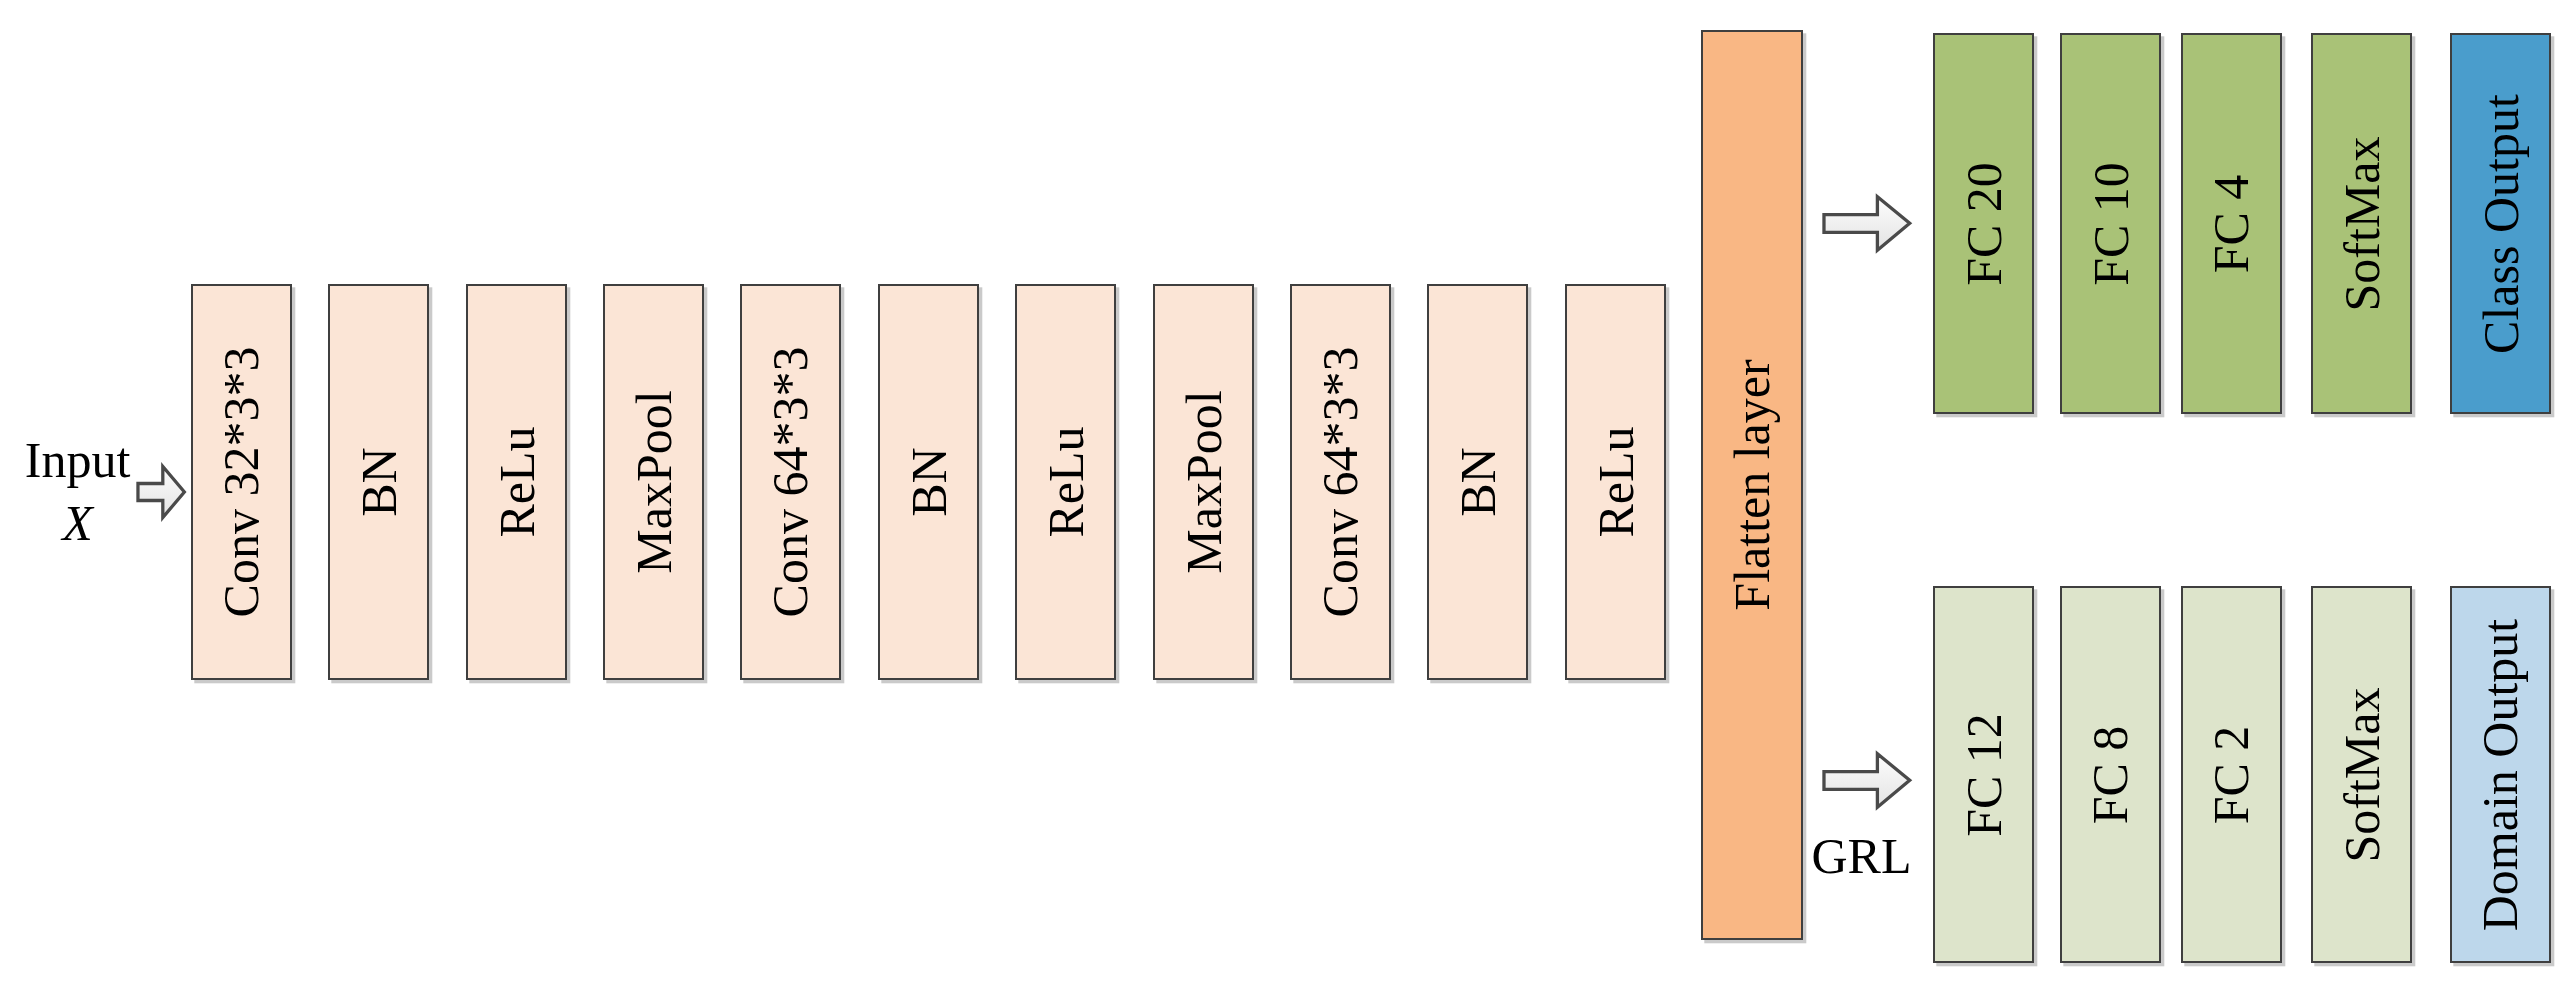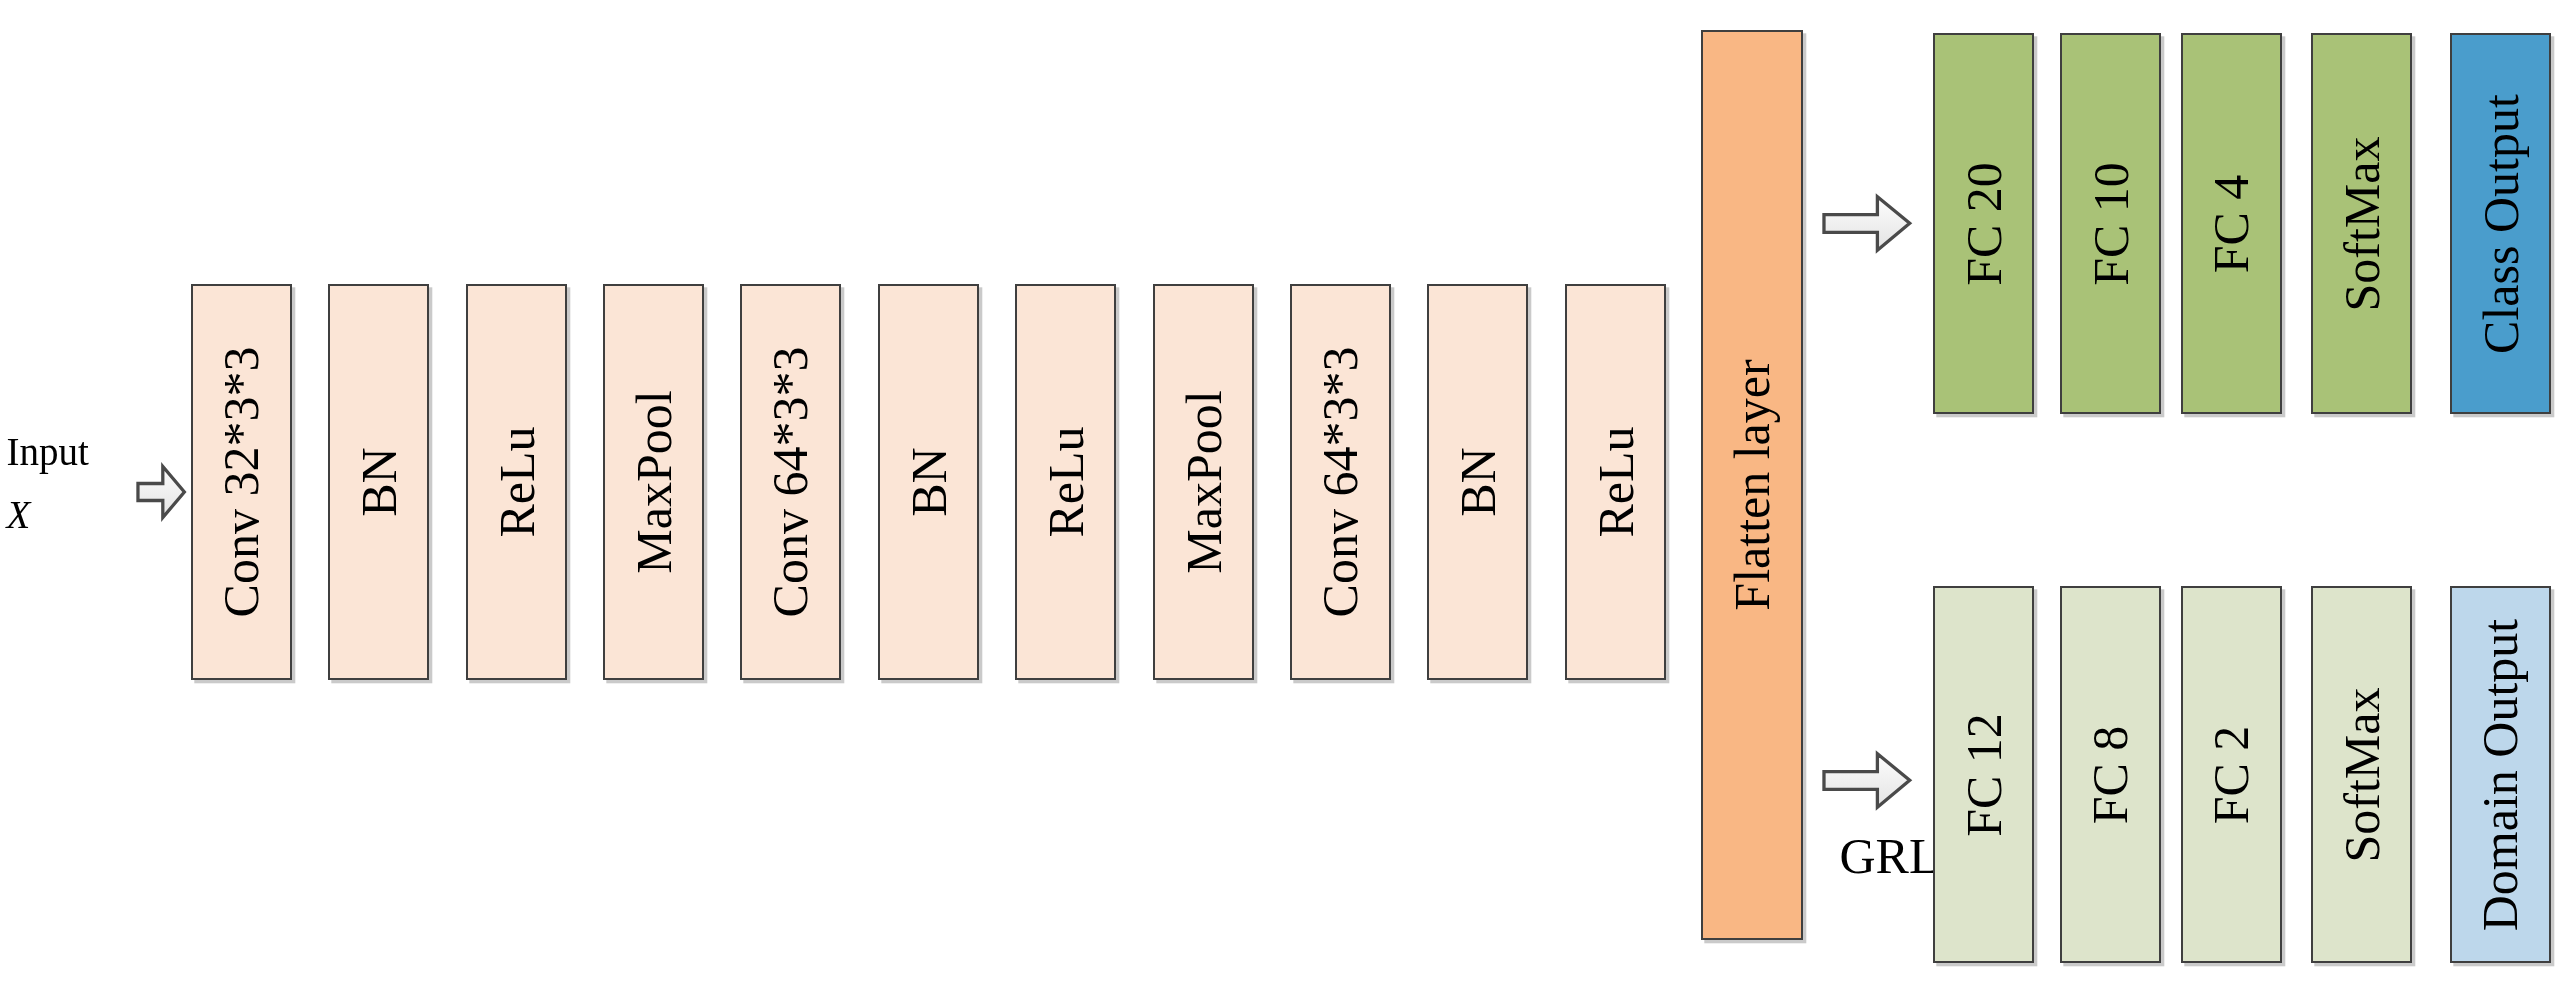"Input" .input-label { font-size: 39px -> 50px; text-align: none -> center; top: 420px -> 429px }
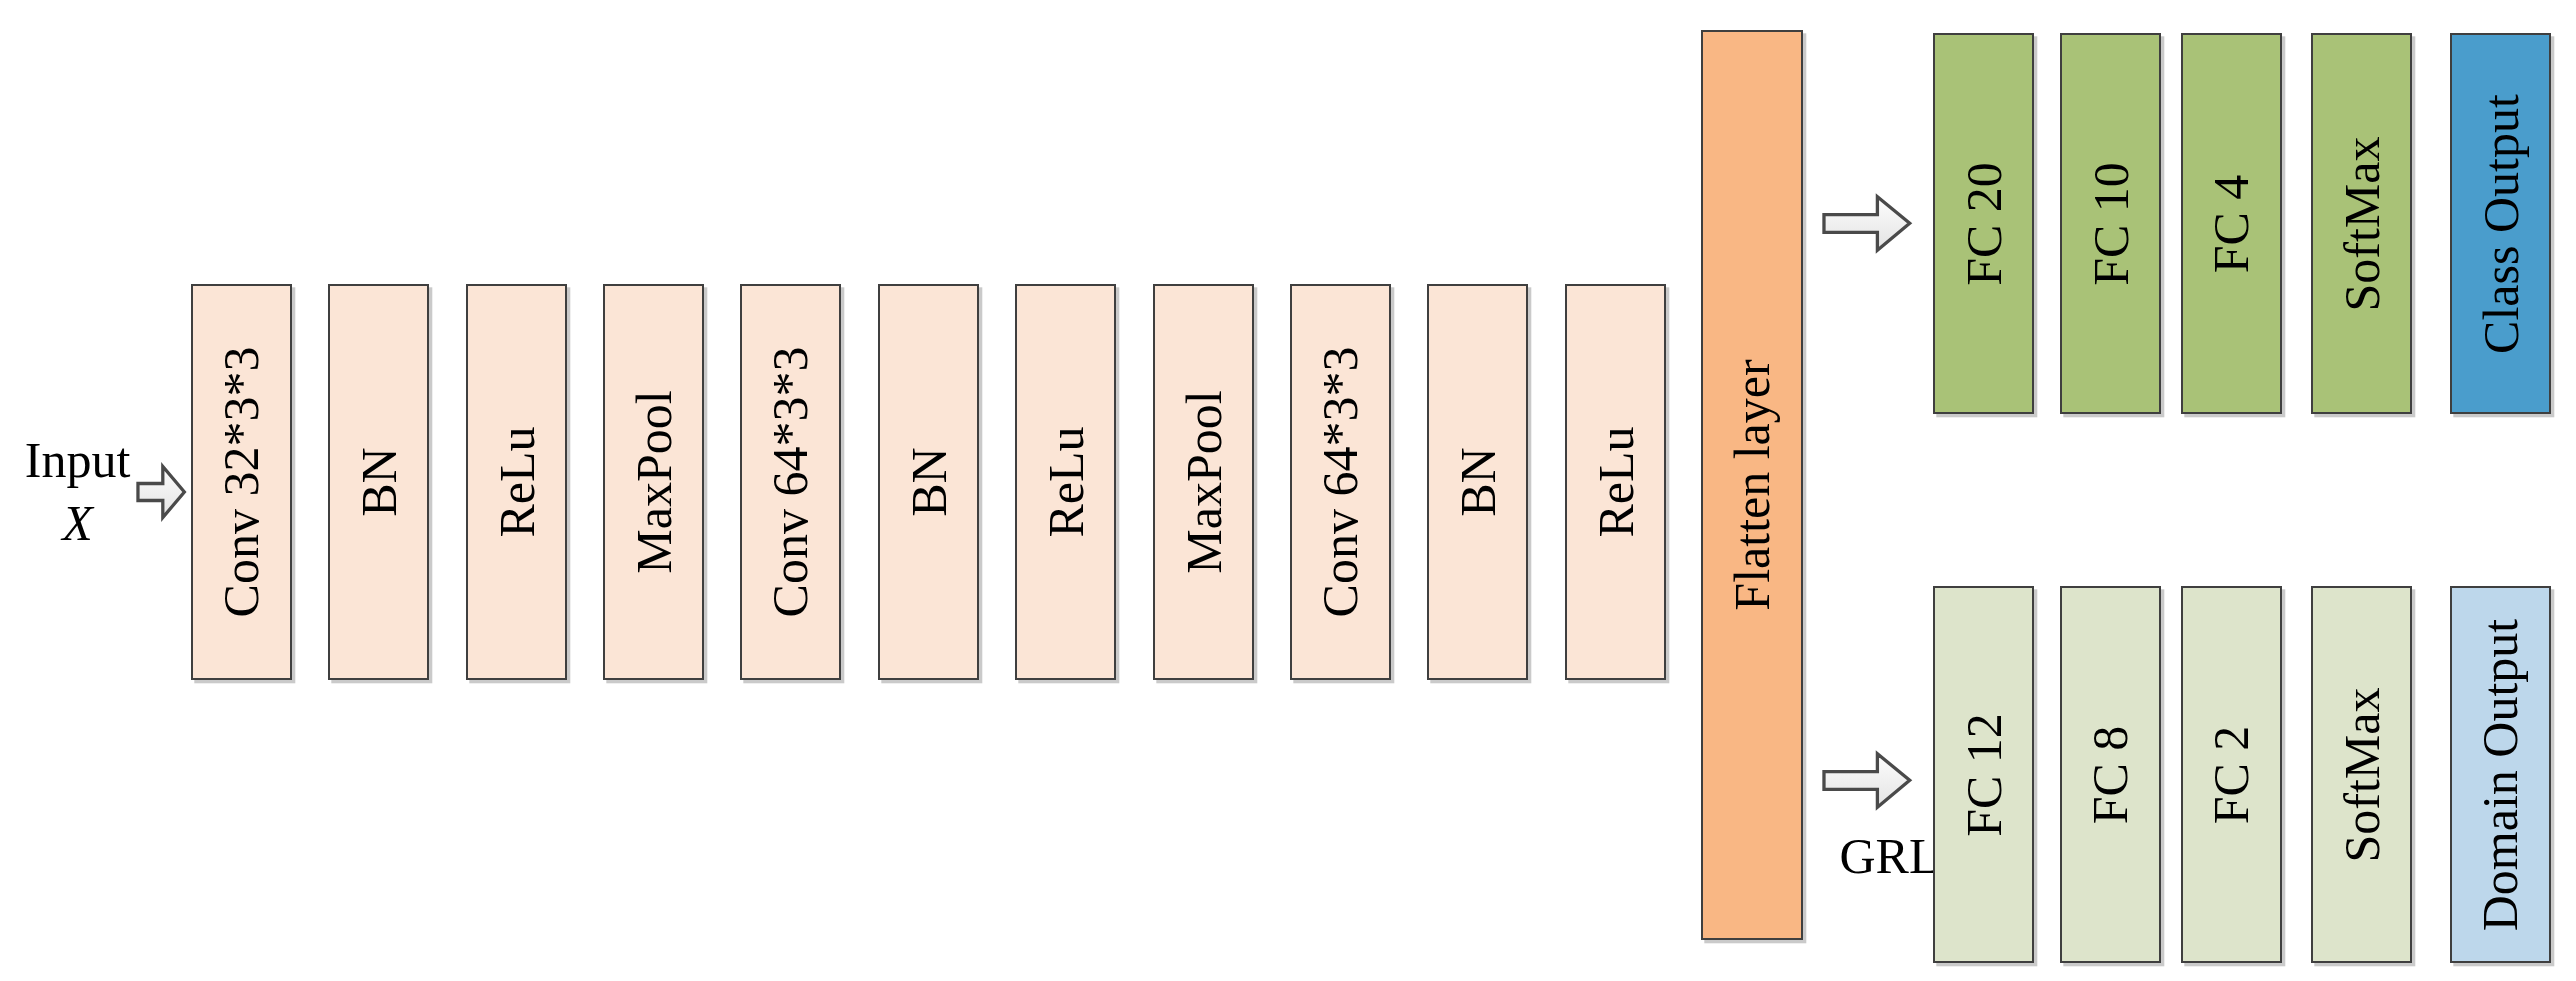"GRL" .grl-label { padding-left: 28px -> none }
